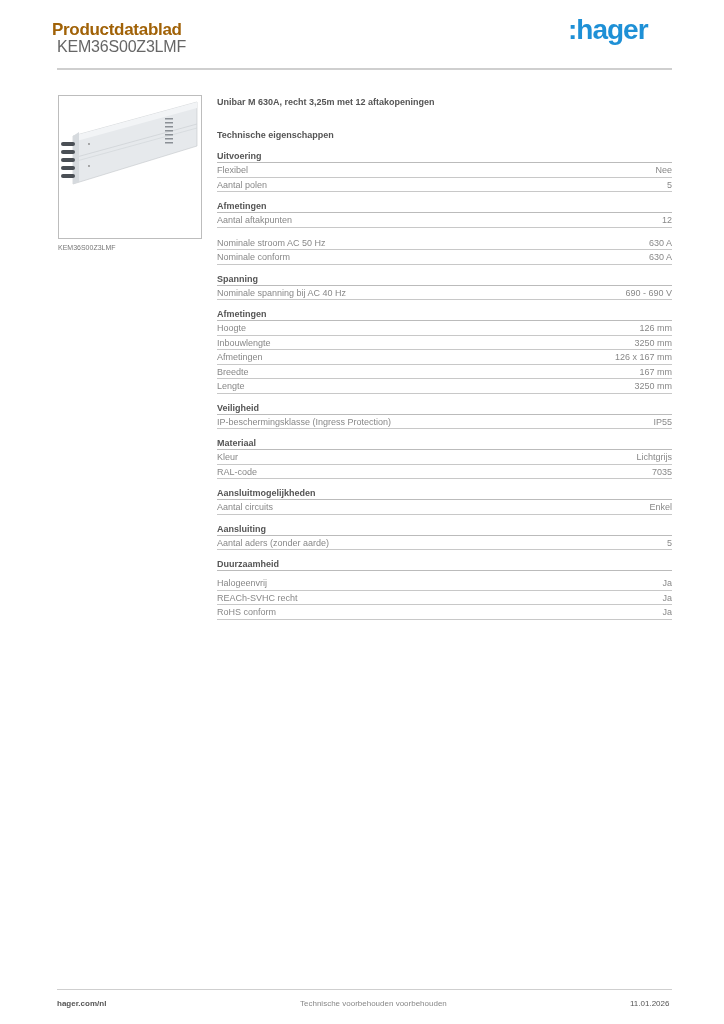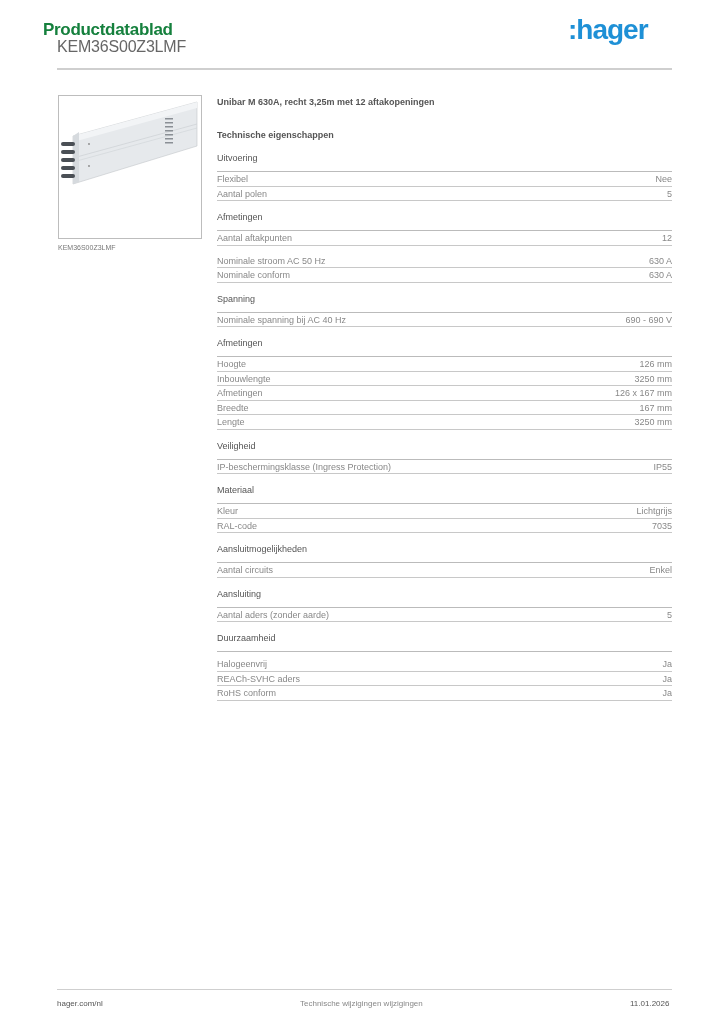"Productdatablad" .hdr-title { color: #15803d -> #a16207; left: 43px -> 52px }
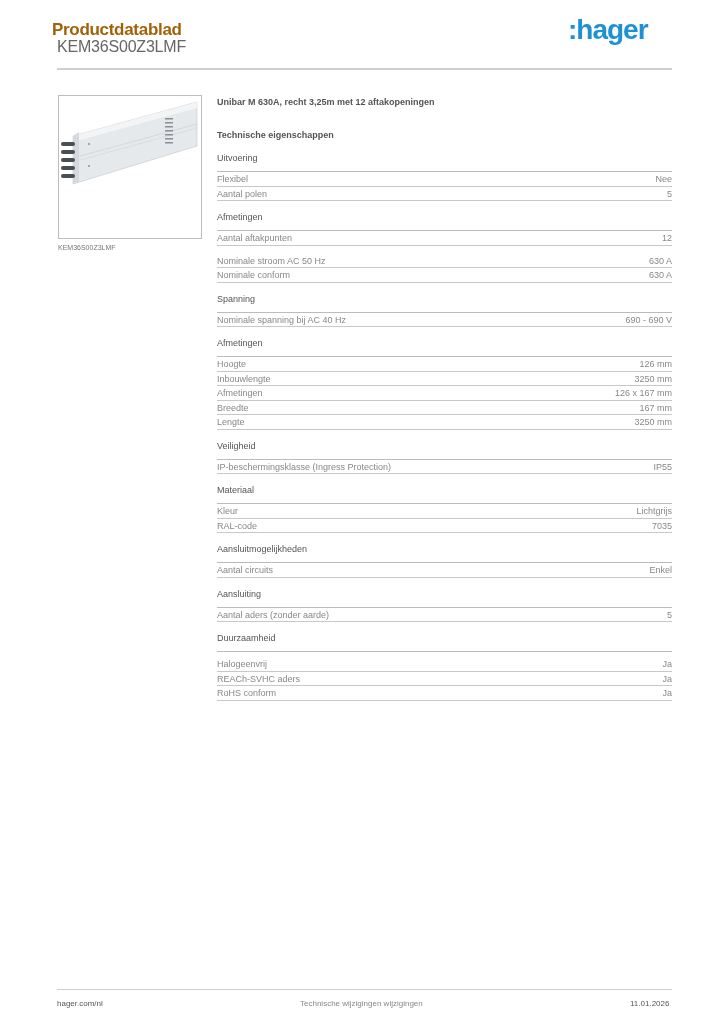"Uitvoering" .sec-head { font-weight: normal -> bold; margin-top: 10px -> none; padding-bottom: 7px -> 0 }
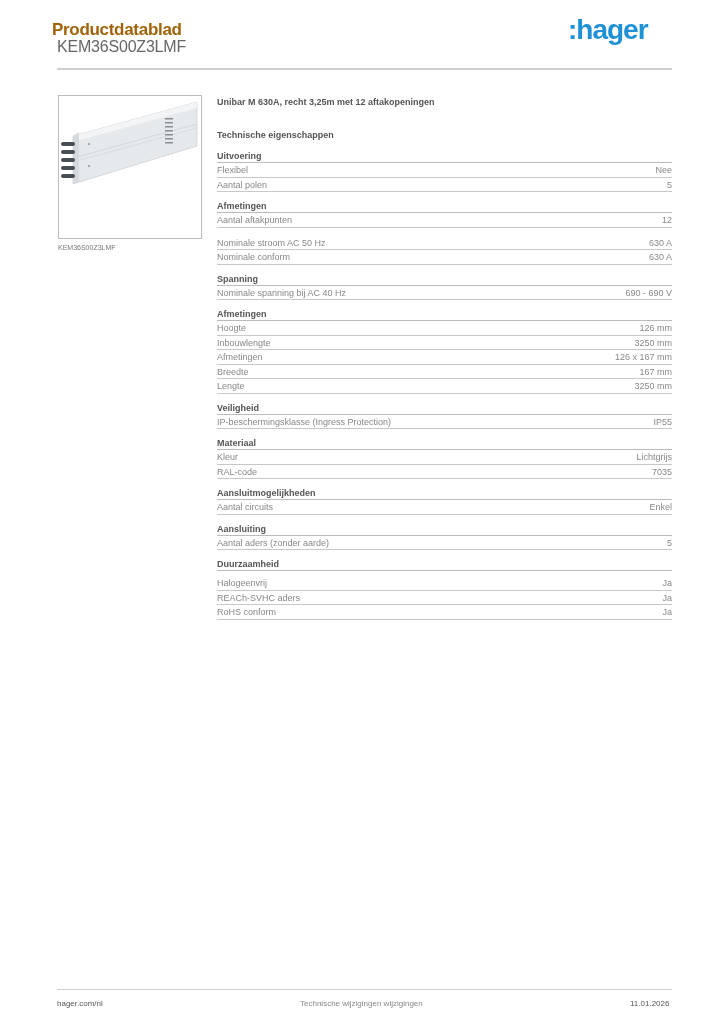"REACh-SVHC aders" span { text: aders -> recht }
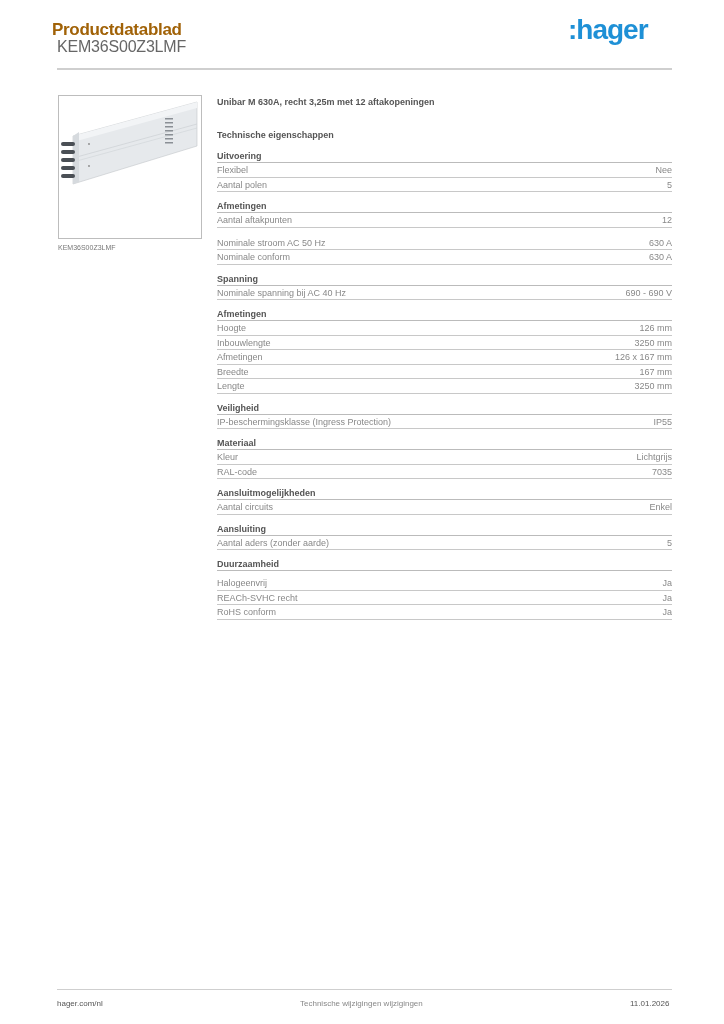"hager.com/nl" .ftr-left { font-weight: normal -> bold }
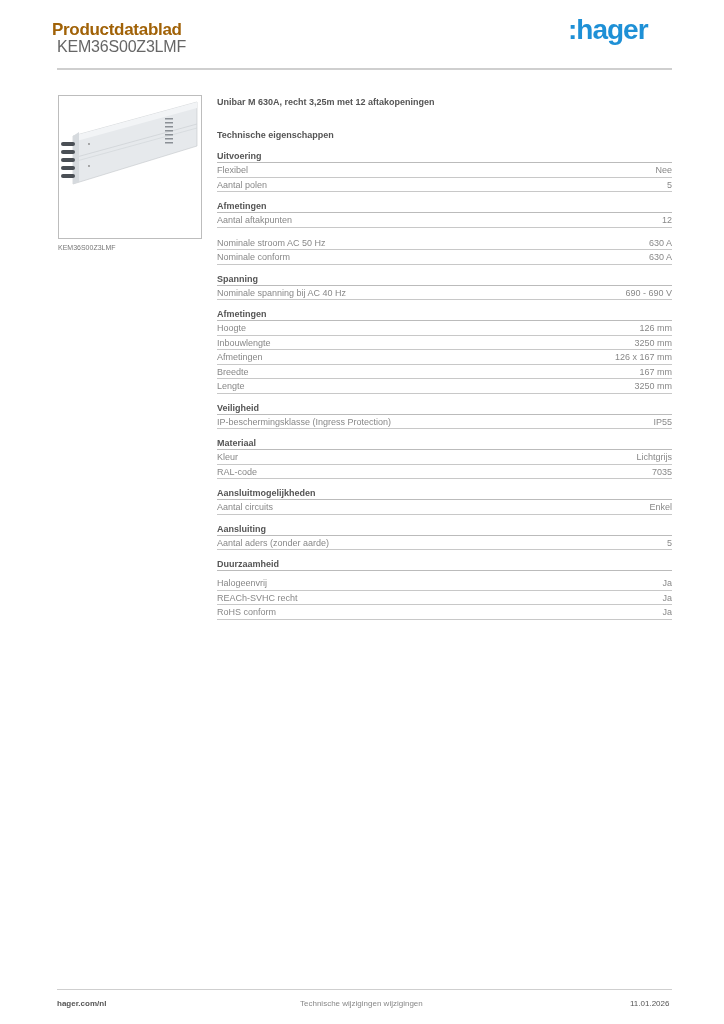"Technische wijzigingen wijzigingen" div.ftr-mid { text: wijzigingen wijzigingen -> voorbehouden voorbehouden }
